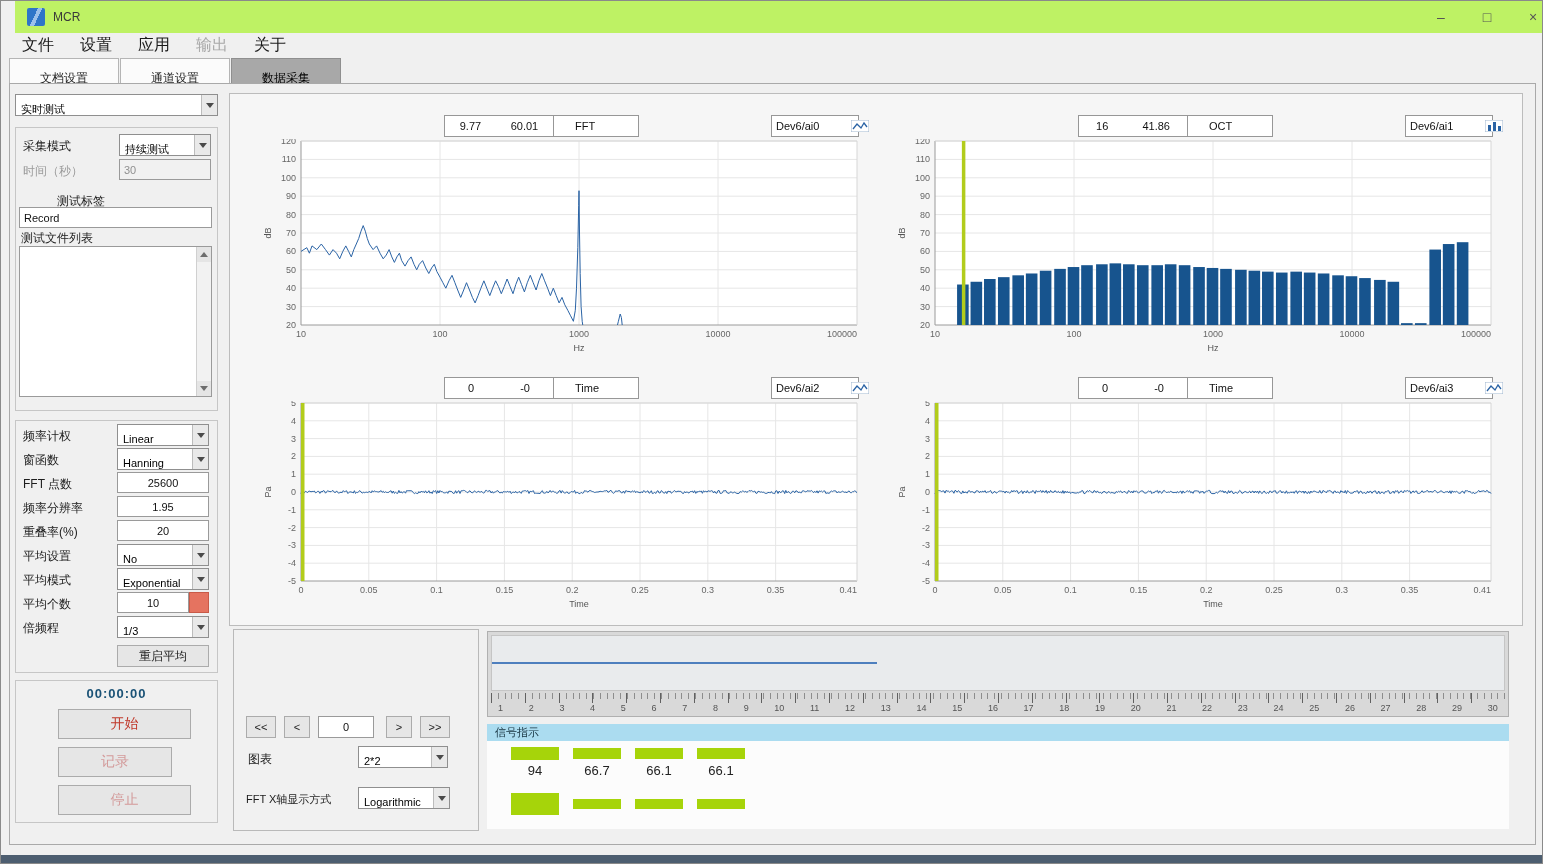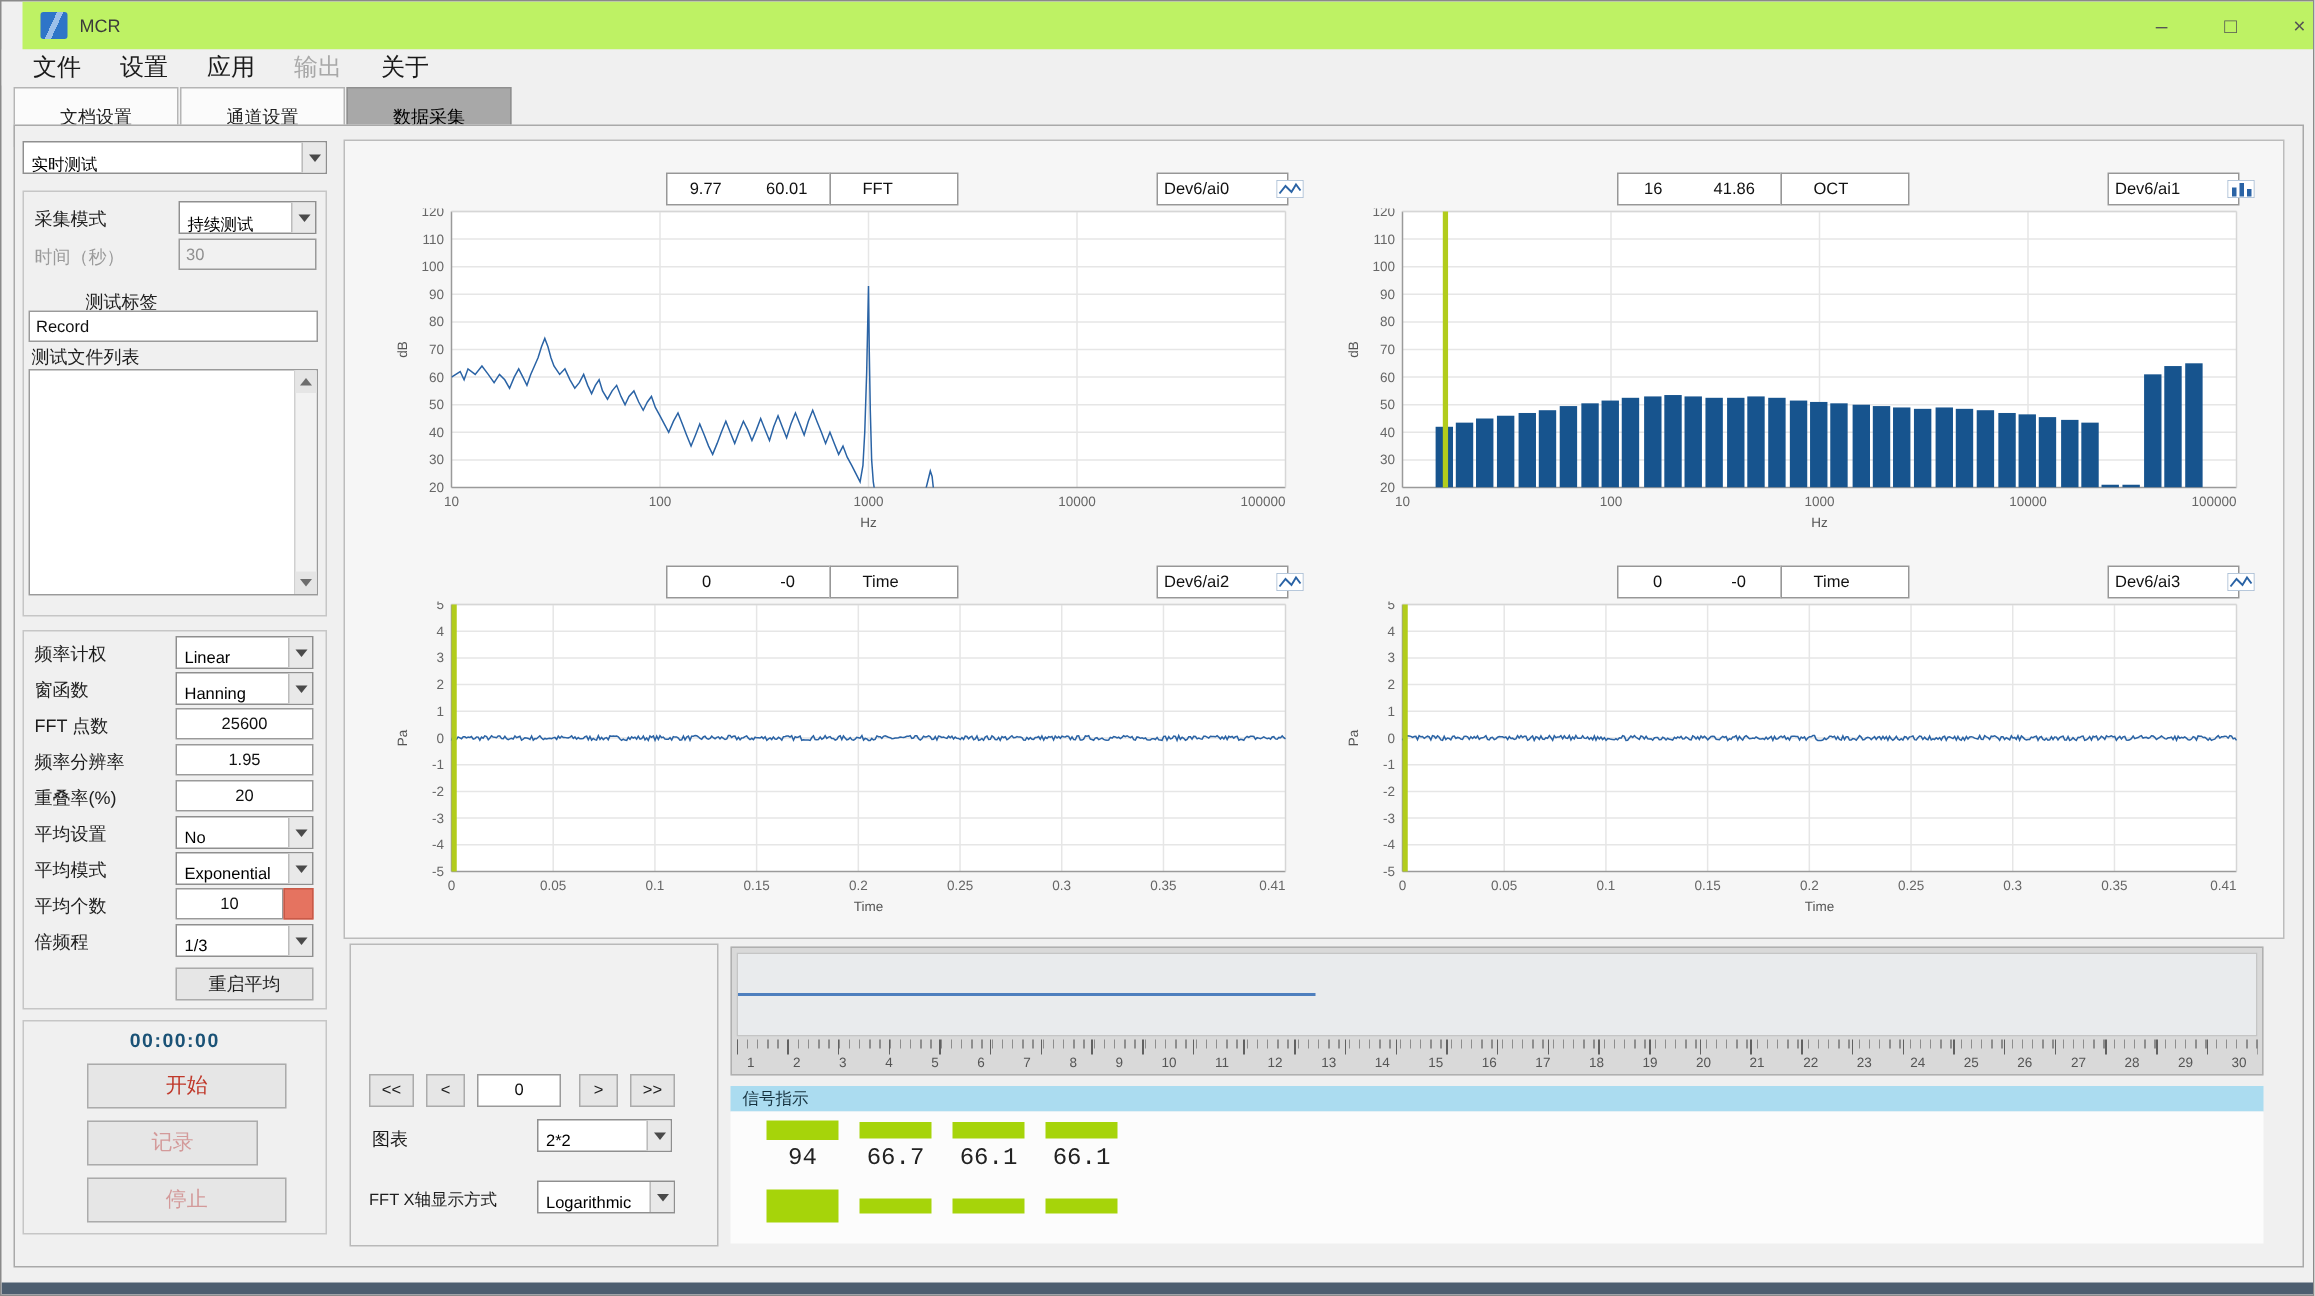"94" .sig-val { font-family: Liberation Mono, monospace -> none; font-size: 16px -> 13px }
